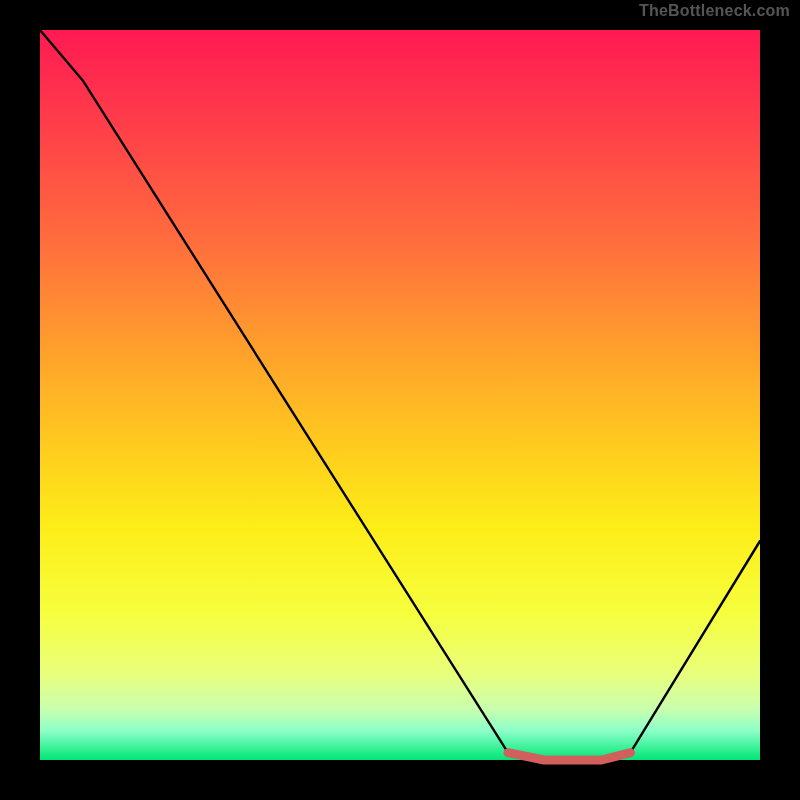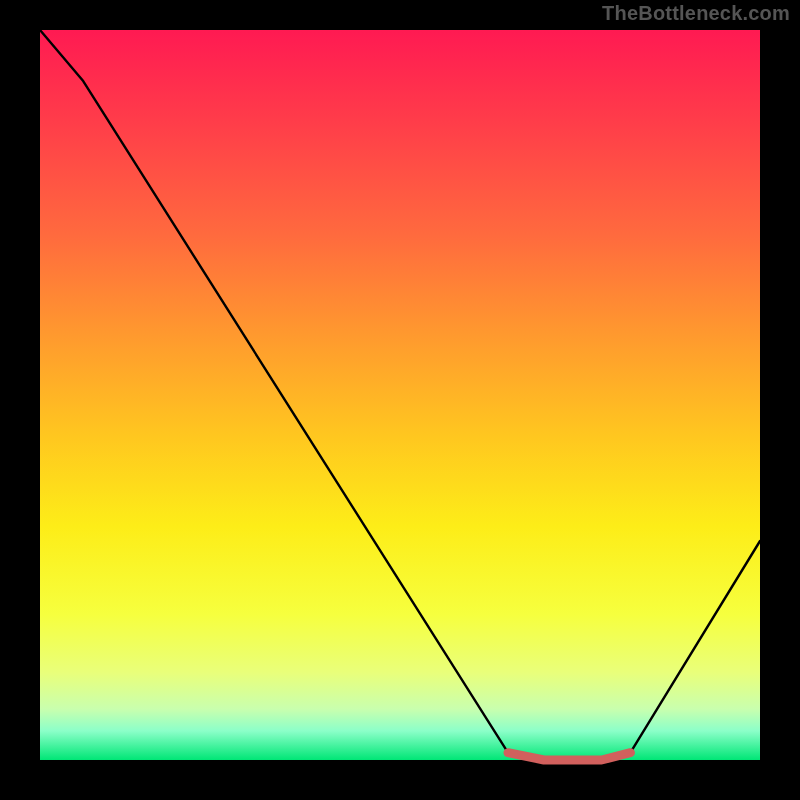"TheBottleneck.com" .watermark { font-size: 20px -> 16px }
